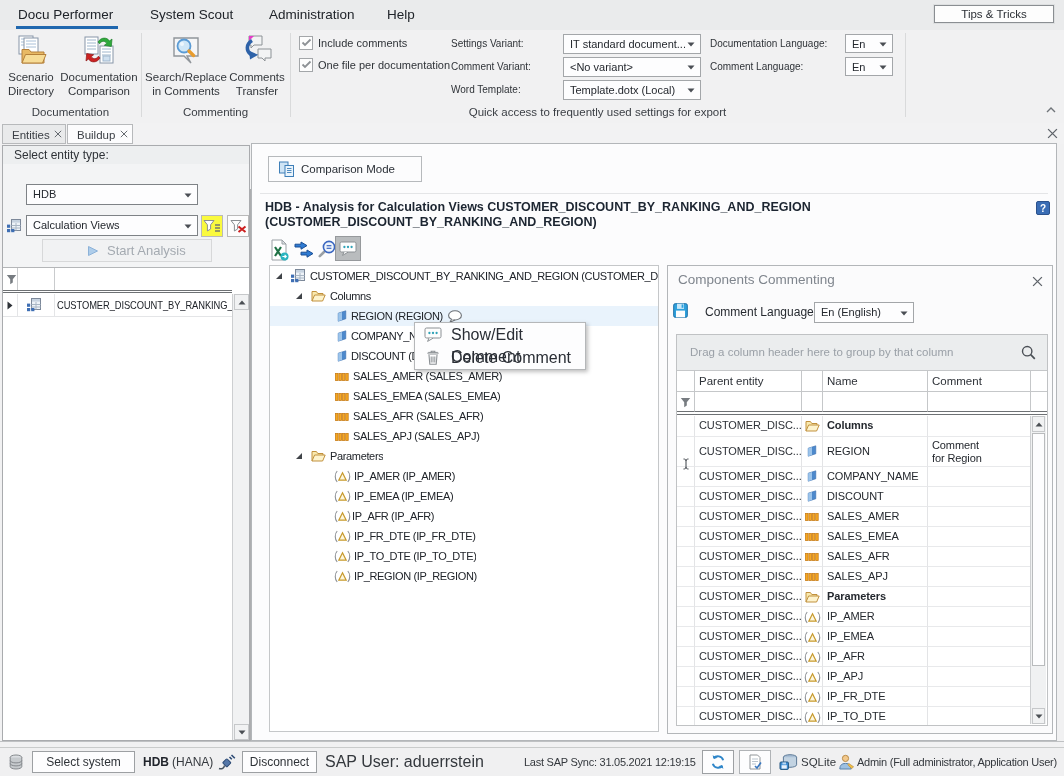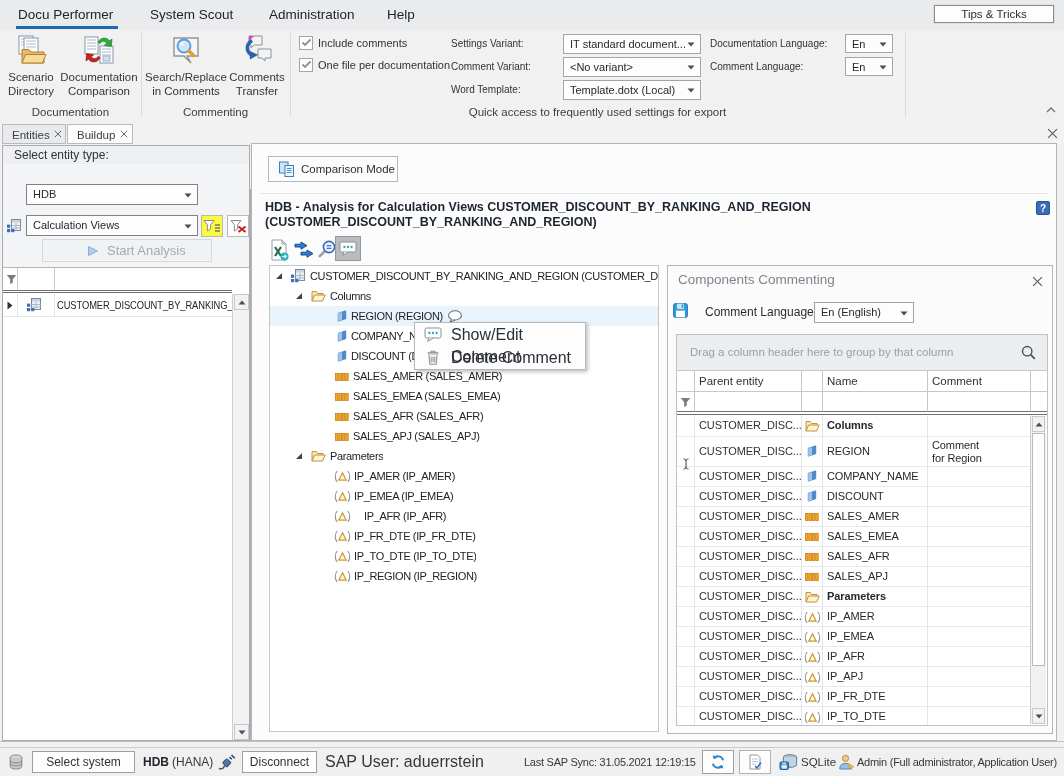"Comparison Mode" #comp-btn { width: 130px -> 154px }
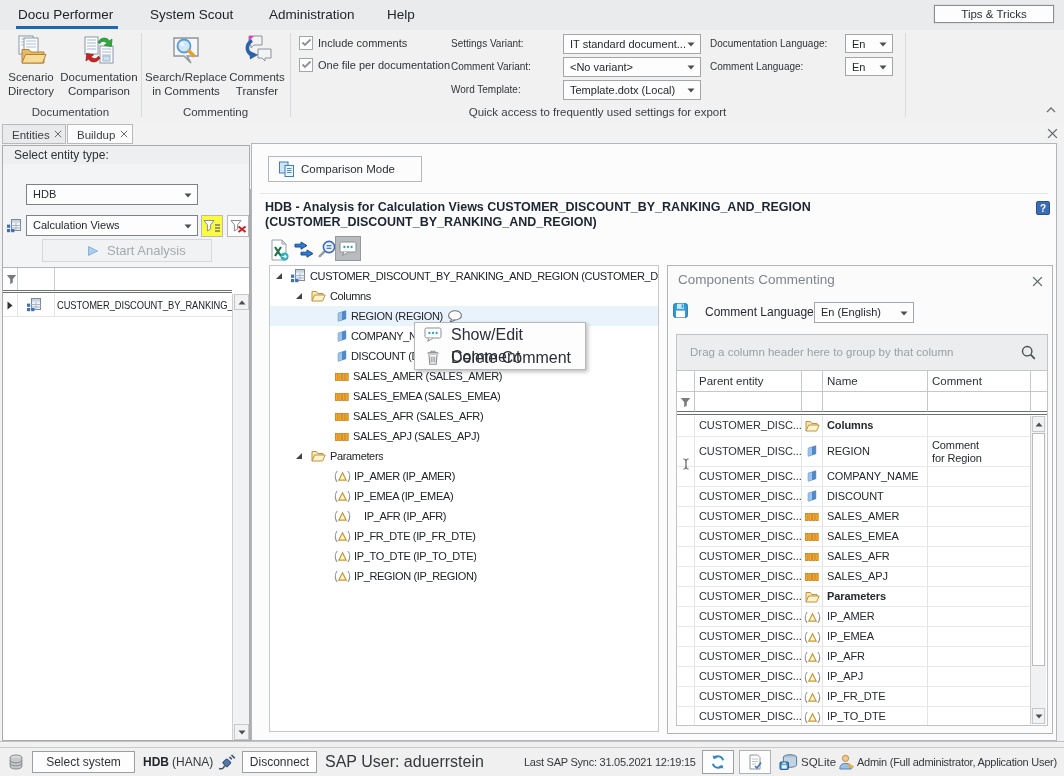"IP_AFR (IP_AFR)" span.tlabel { margin-left: 12px -> 0 }
